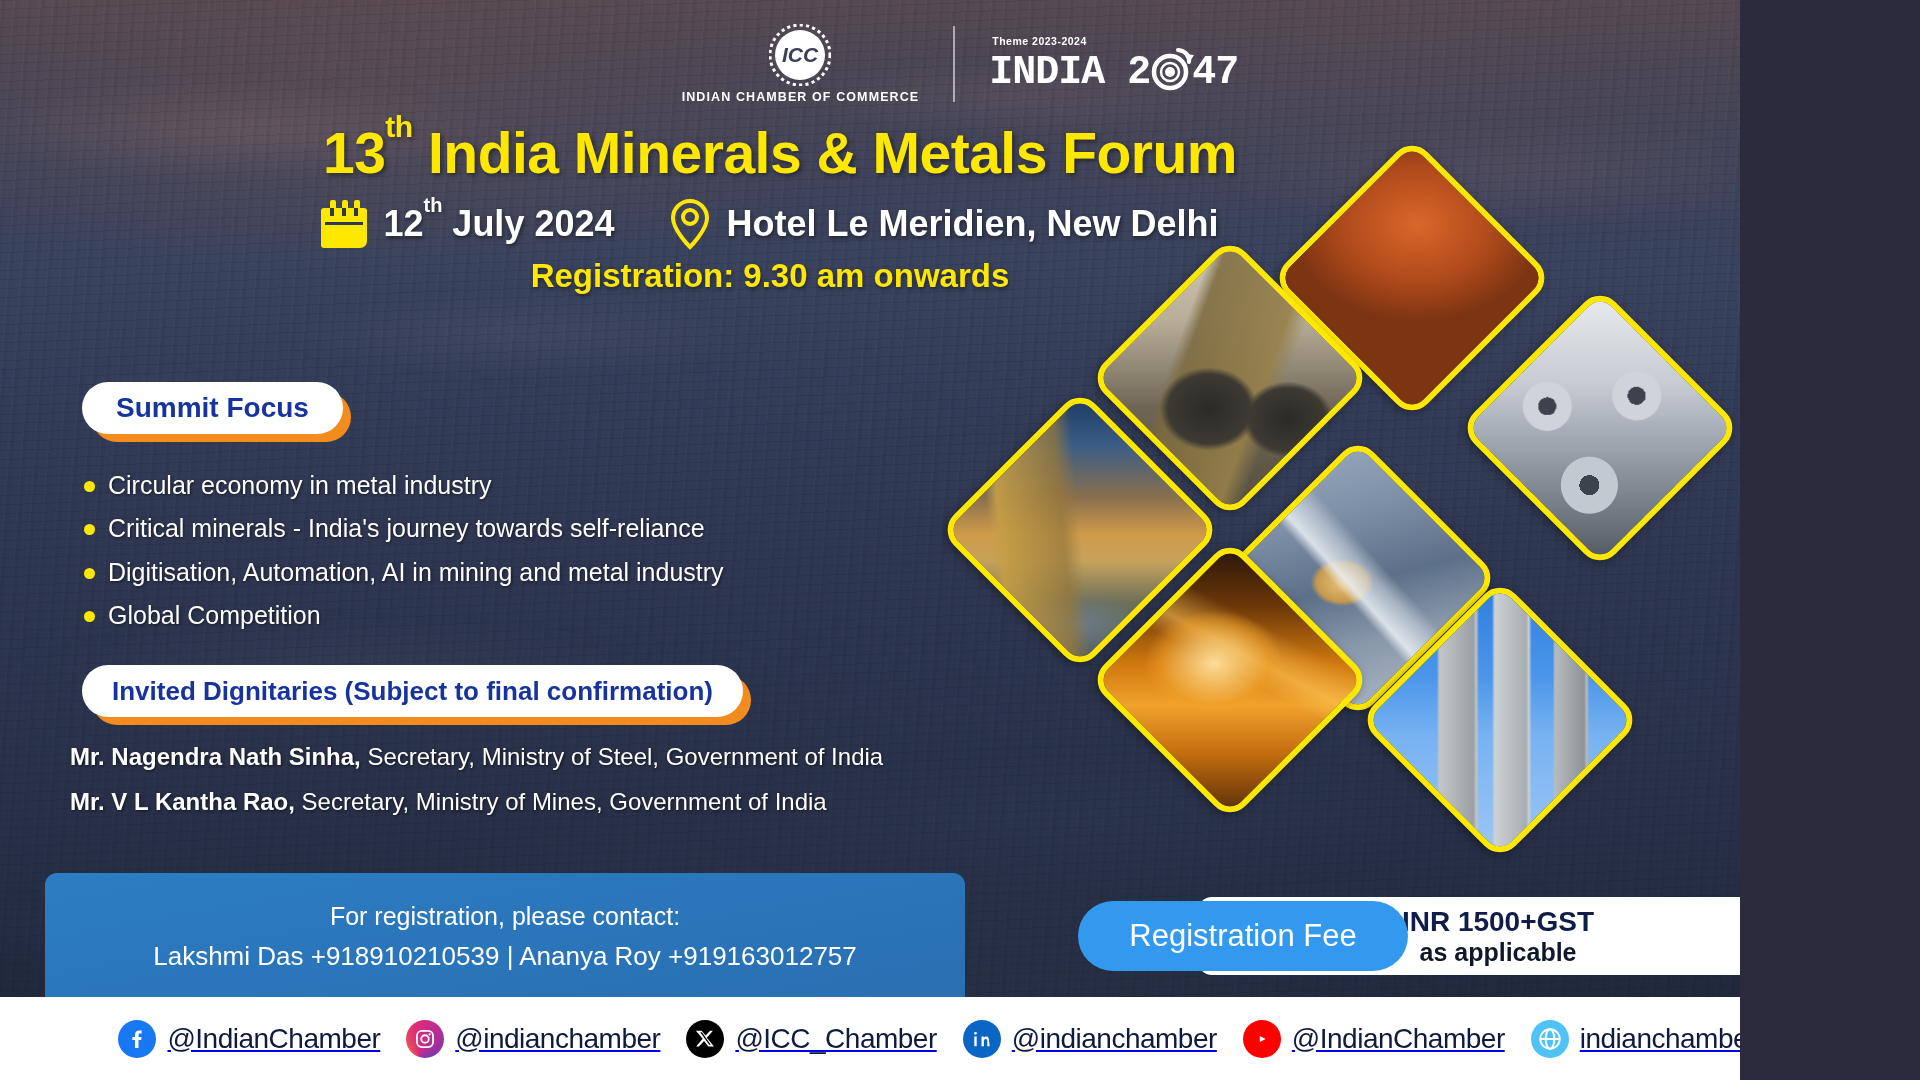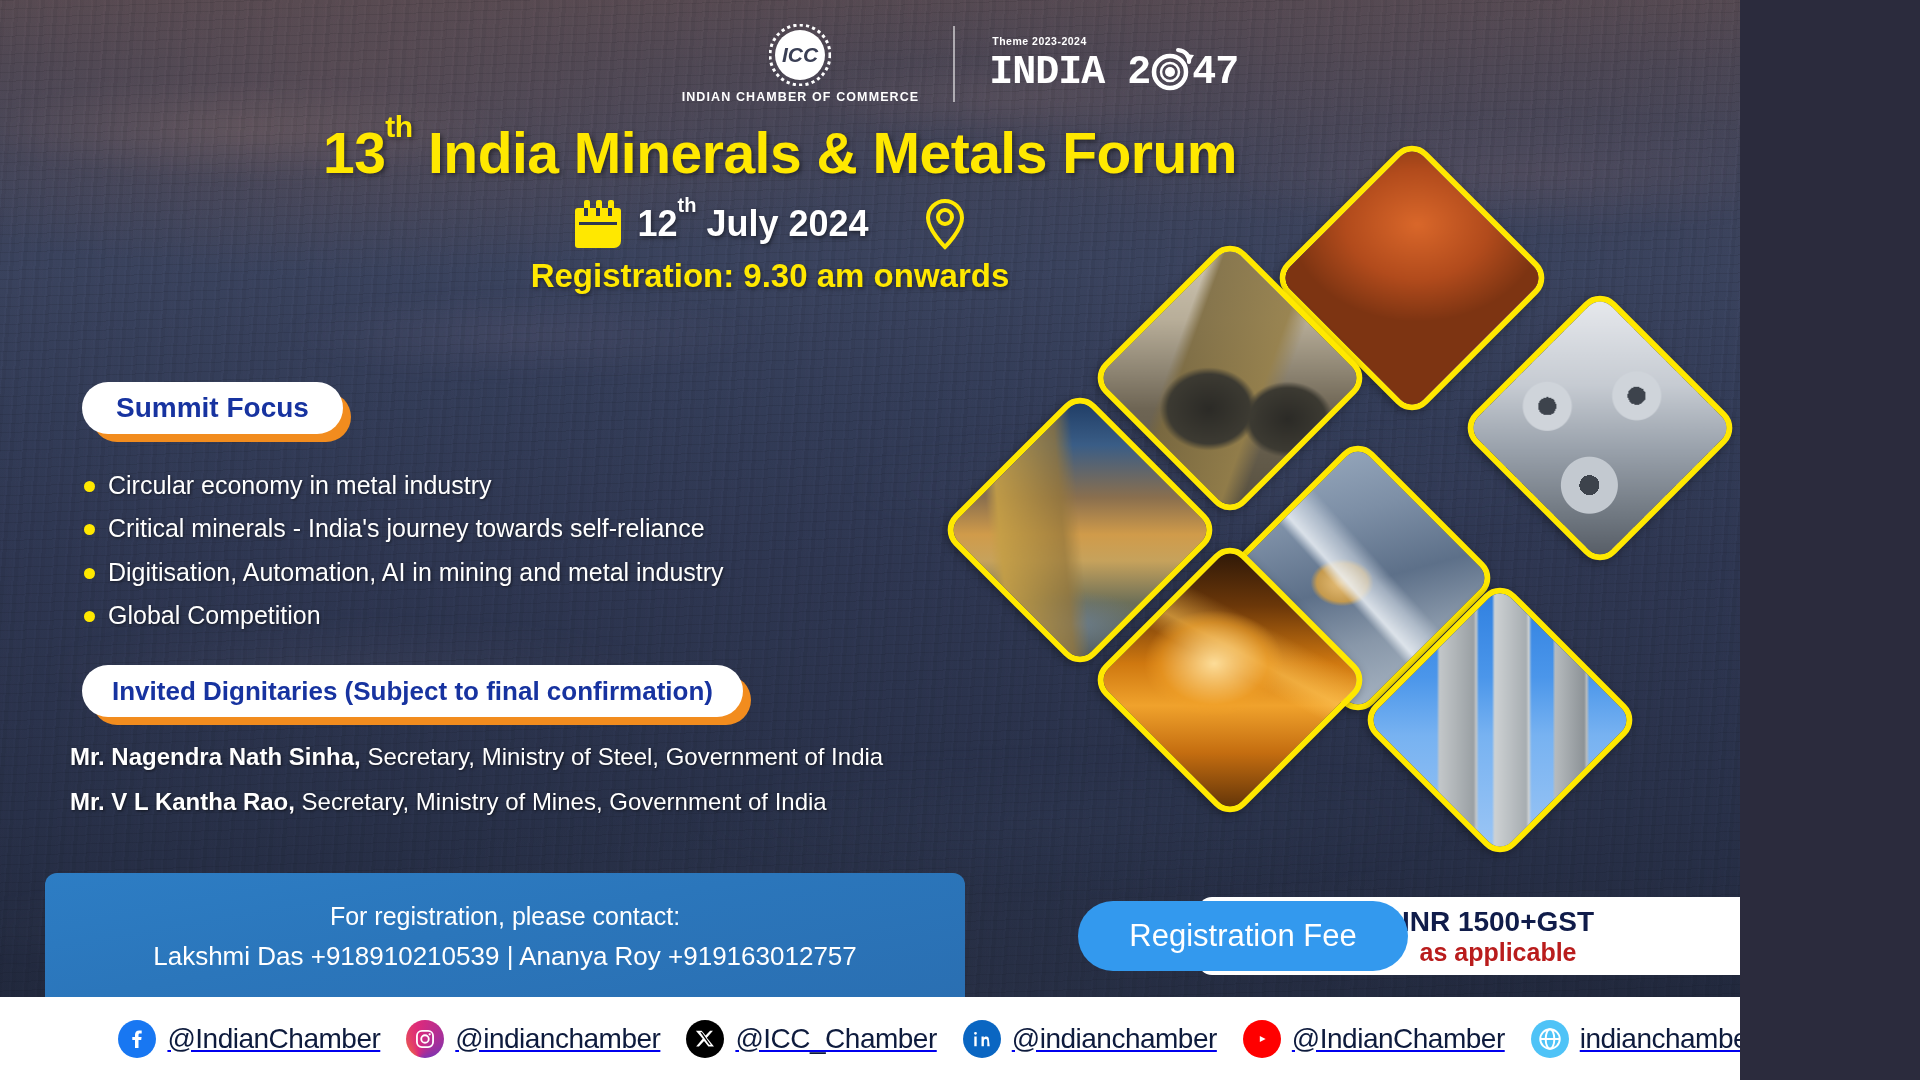"Hotel Le Meridien, New Delhi" span.meta-text { html: none -> <span>Hotel Le Meridien, New Delhi</span> }
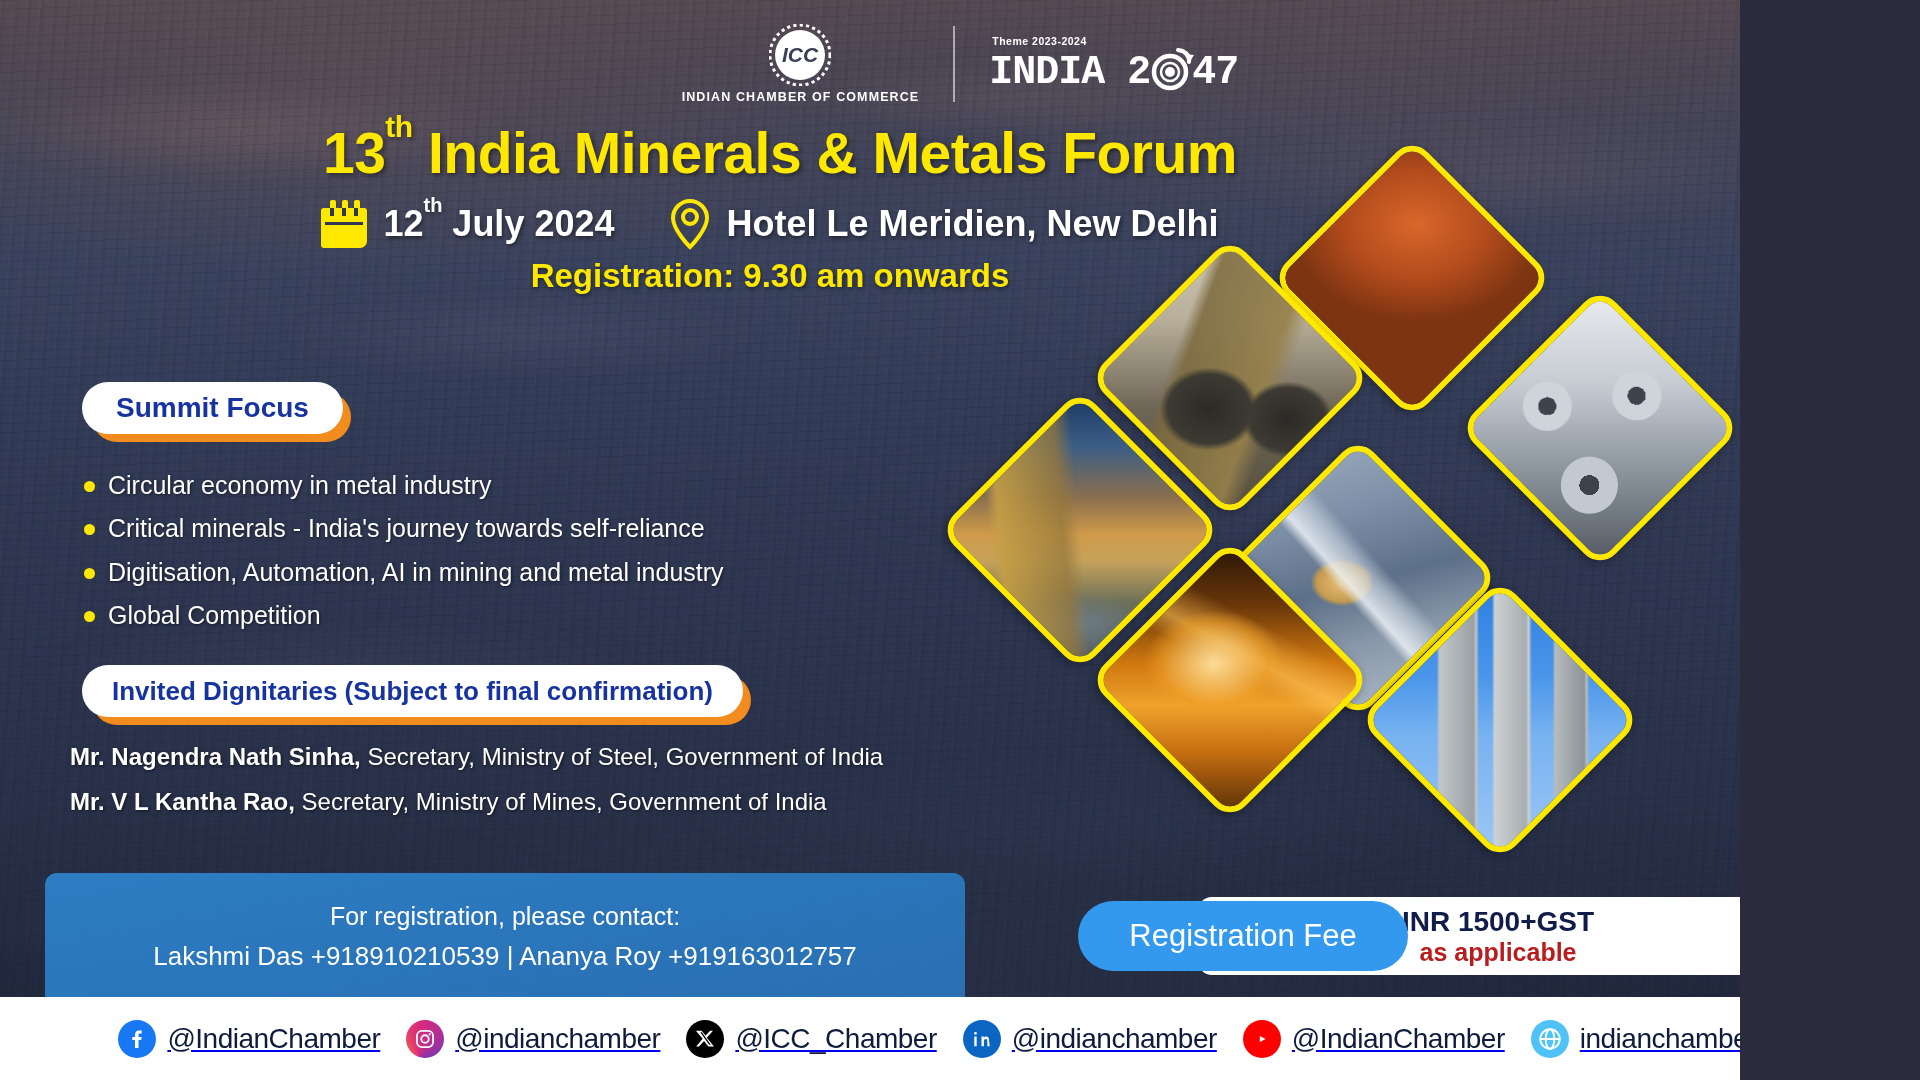"as applicable" .fee-applic { color: #b91c1c -> #0f172a }
